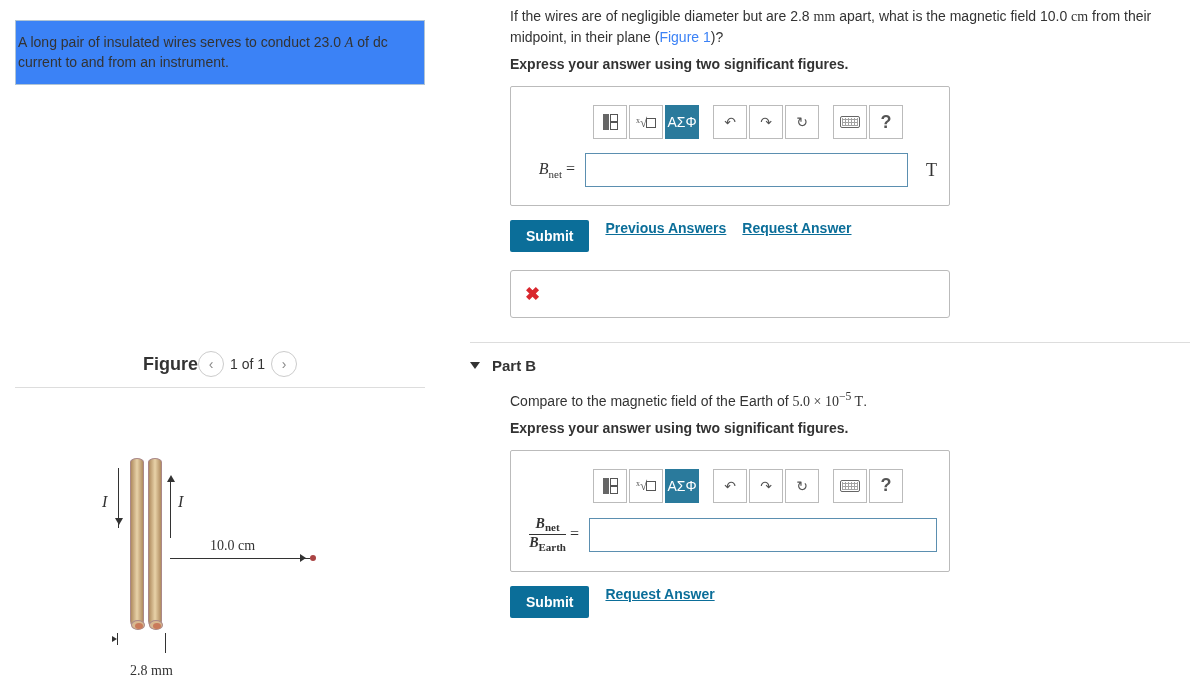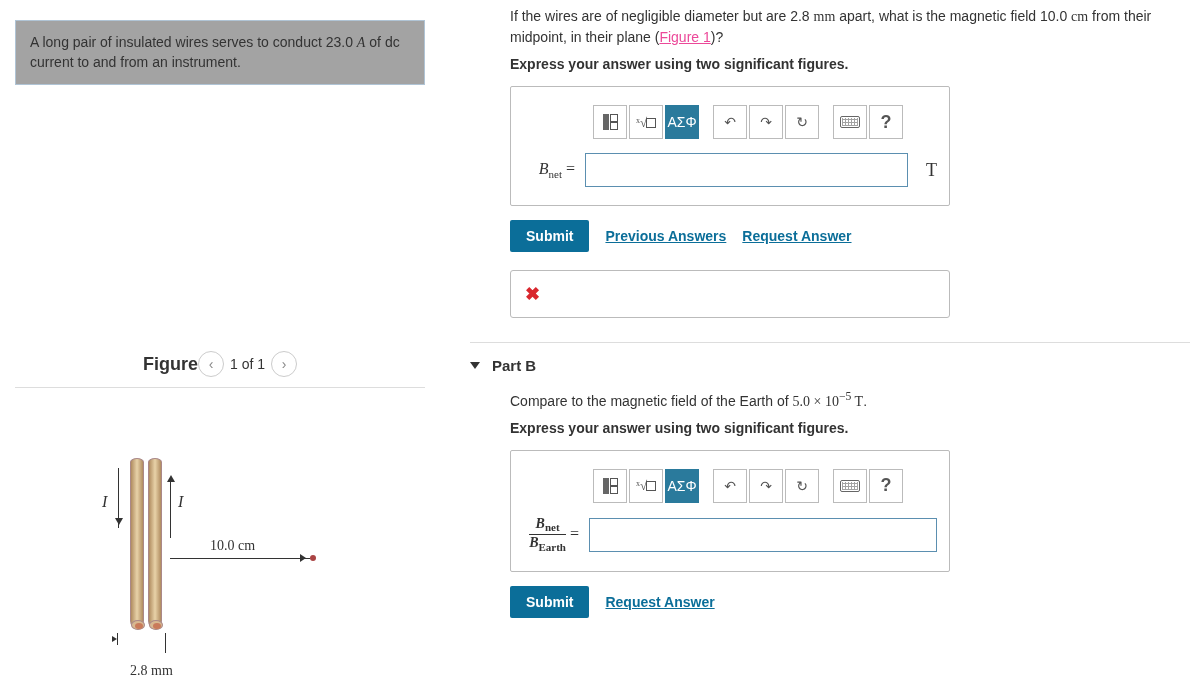"A long pair of insulated" .problem-box { background: #a3a3a3 -> #3b82f6; padding: 12px 14px -> 12px 2px }
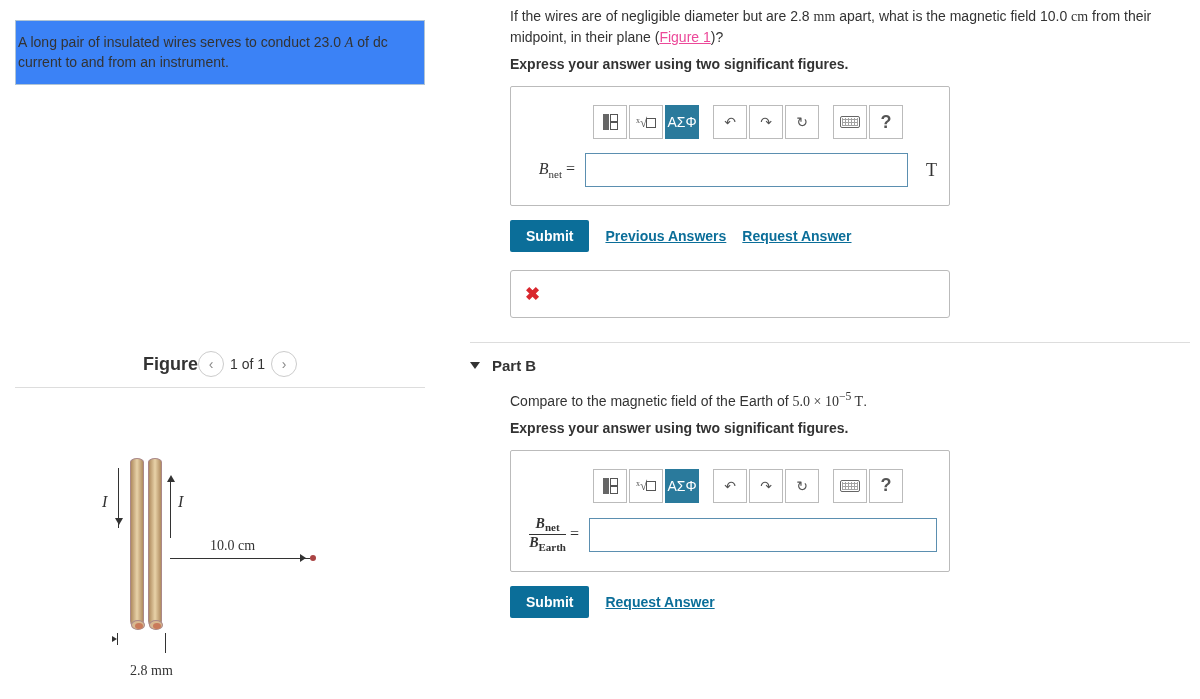"Figure 1" .fig-link { color: #ec4899 -> #3b82f6; text-decoration: underline -> none }
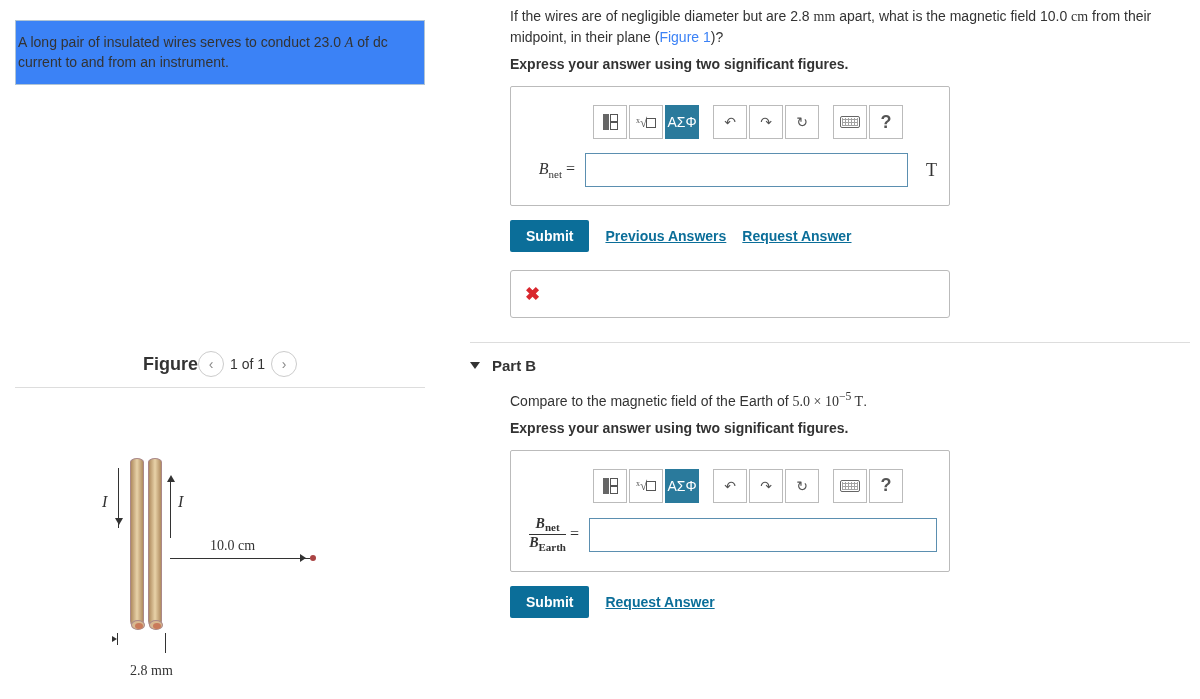"Submit" .submit-row { align-items: center -> none }
